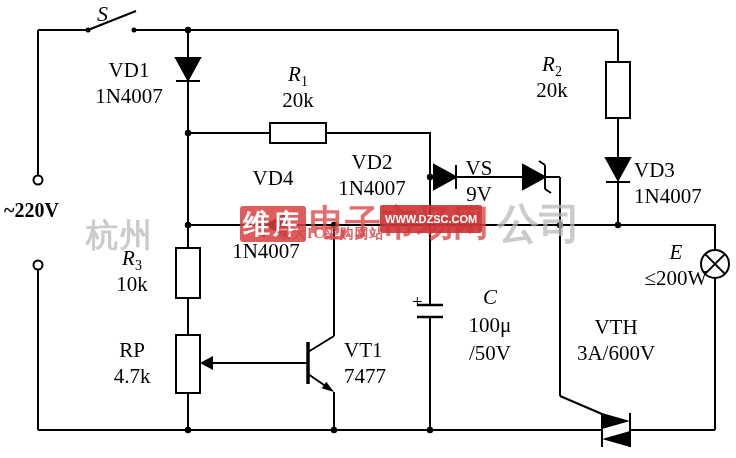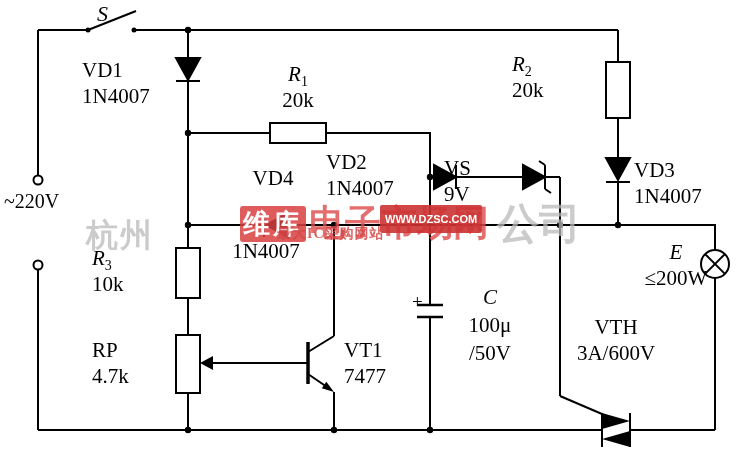"VD1" .rt { text-align: left -> center }
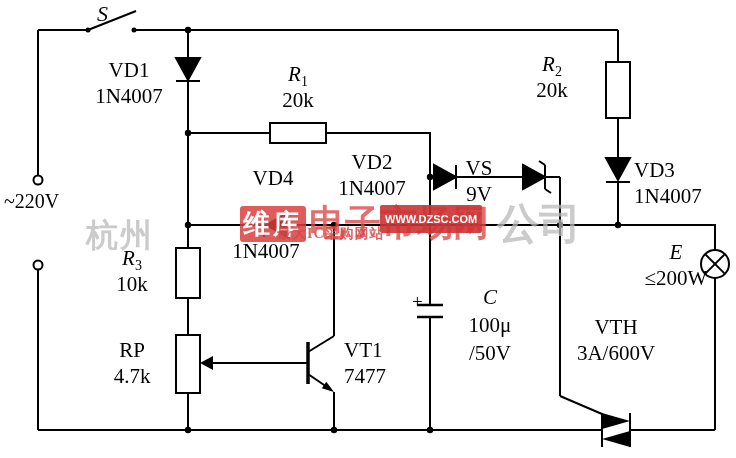"~220V" .ac-label { font-weight: none -> bold; top: 188px -> 197px }
